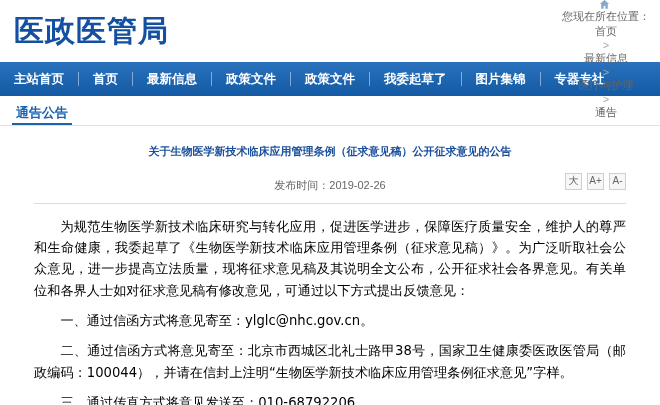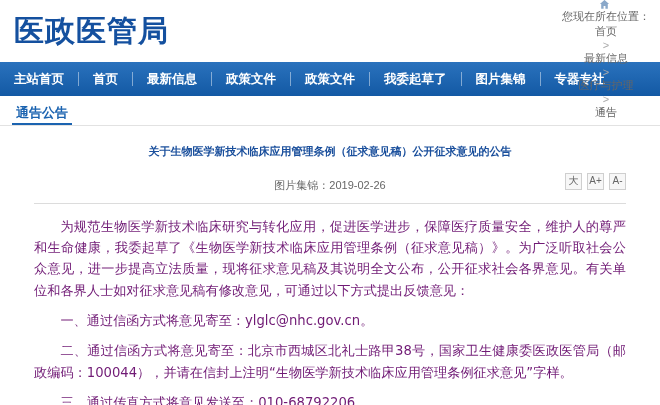"图片集锦：" span.pub-date { text: 图片集锦 -> 发布时间 }
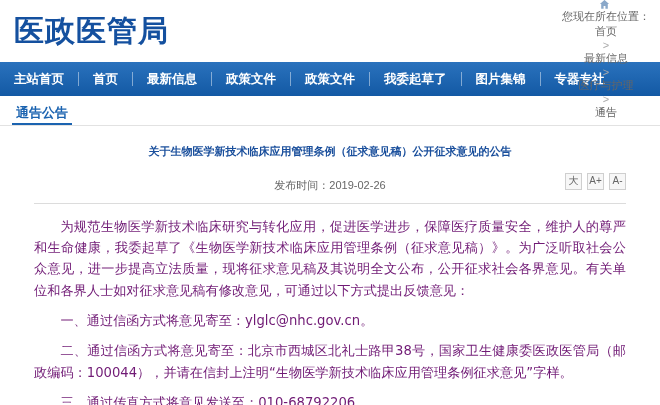"为规范生物医学新技术临床研究与转化应用，促进医学进步，保障医疗质量安全，维护人的" .body-text p { color: #701a75 -> #000000 }
